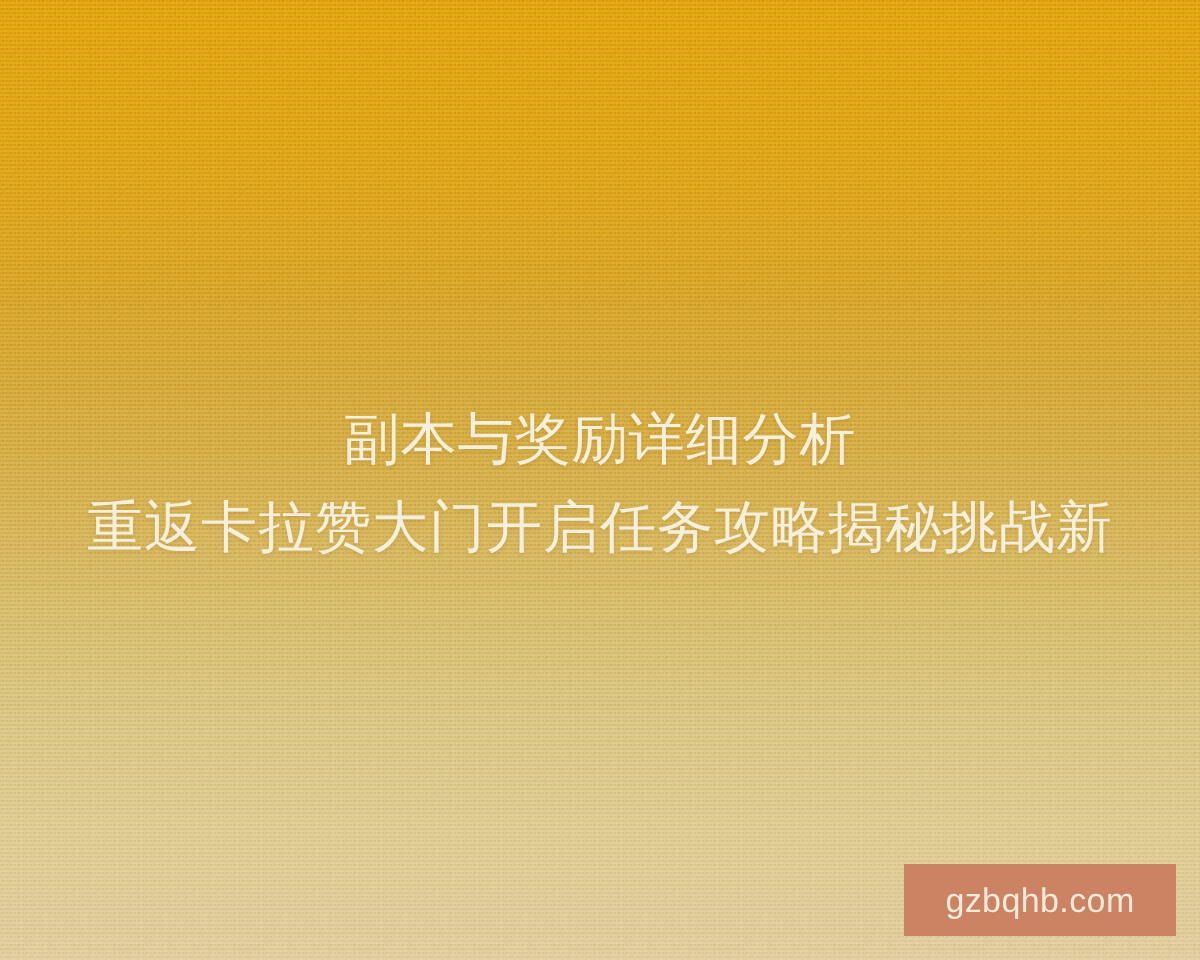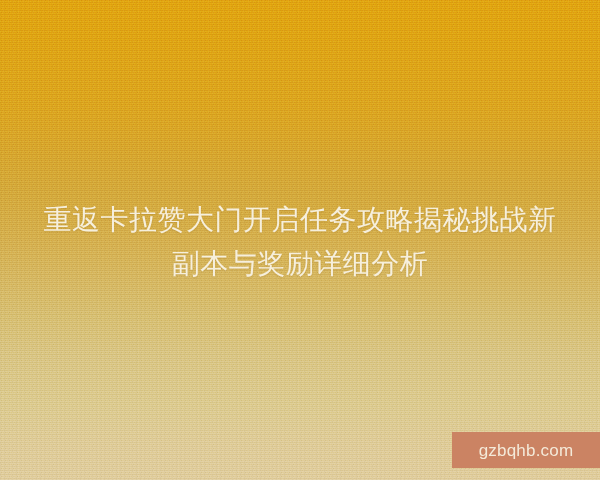"重返卡拉赞大门开启任务攻略揭秘挑战新" span.title-line { order: before "副本与奖励详细分析" -> after "副本与奖励详细分析" }
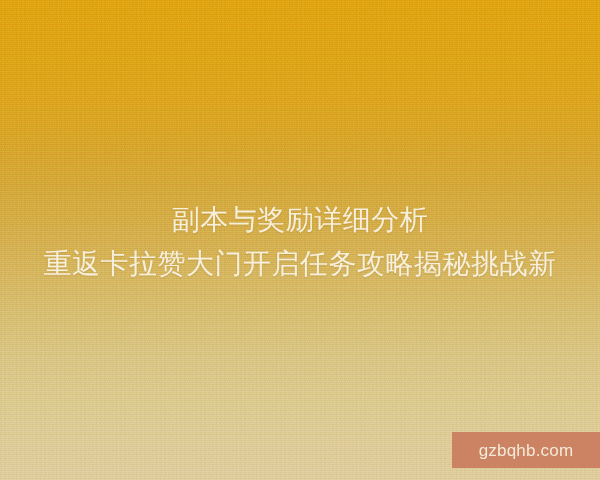"gzbqhb.com" #watermark { width: 148px -> 136px }
